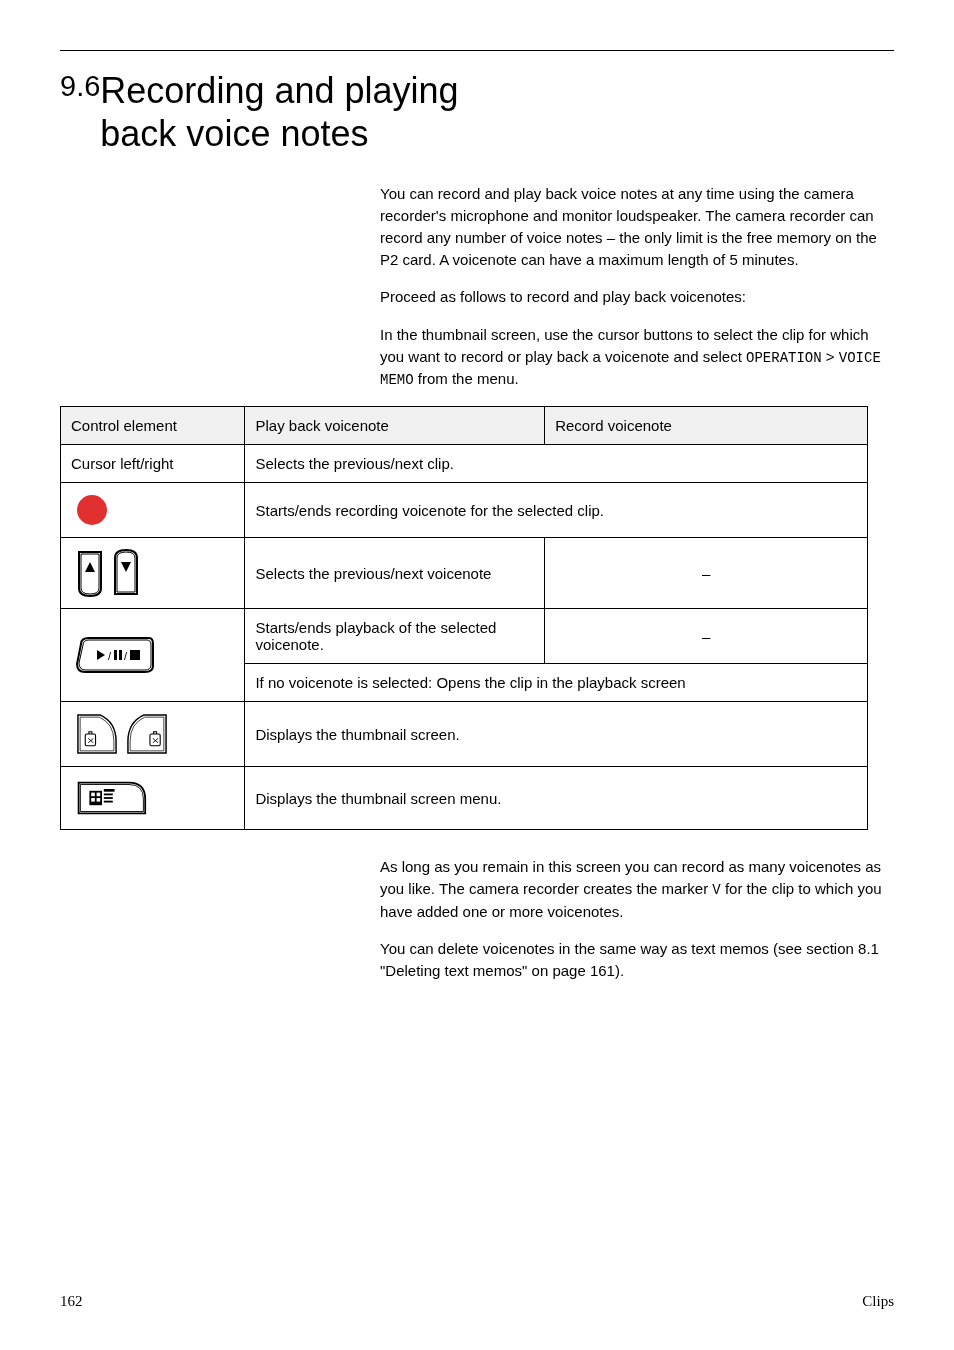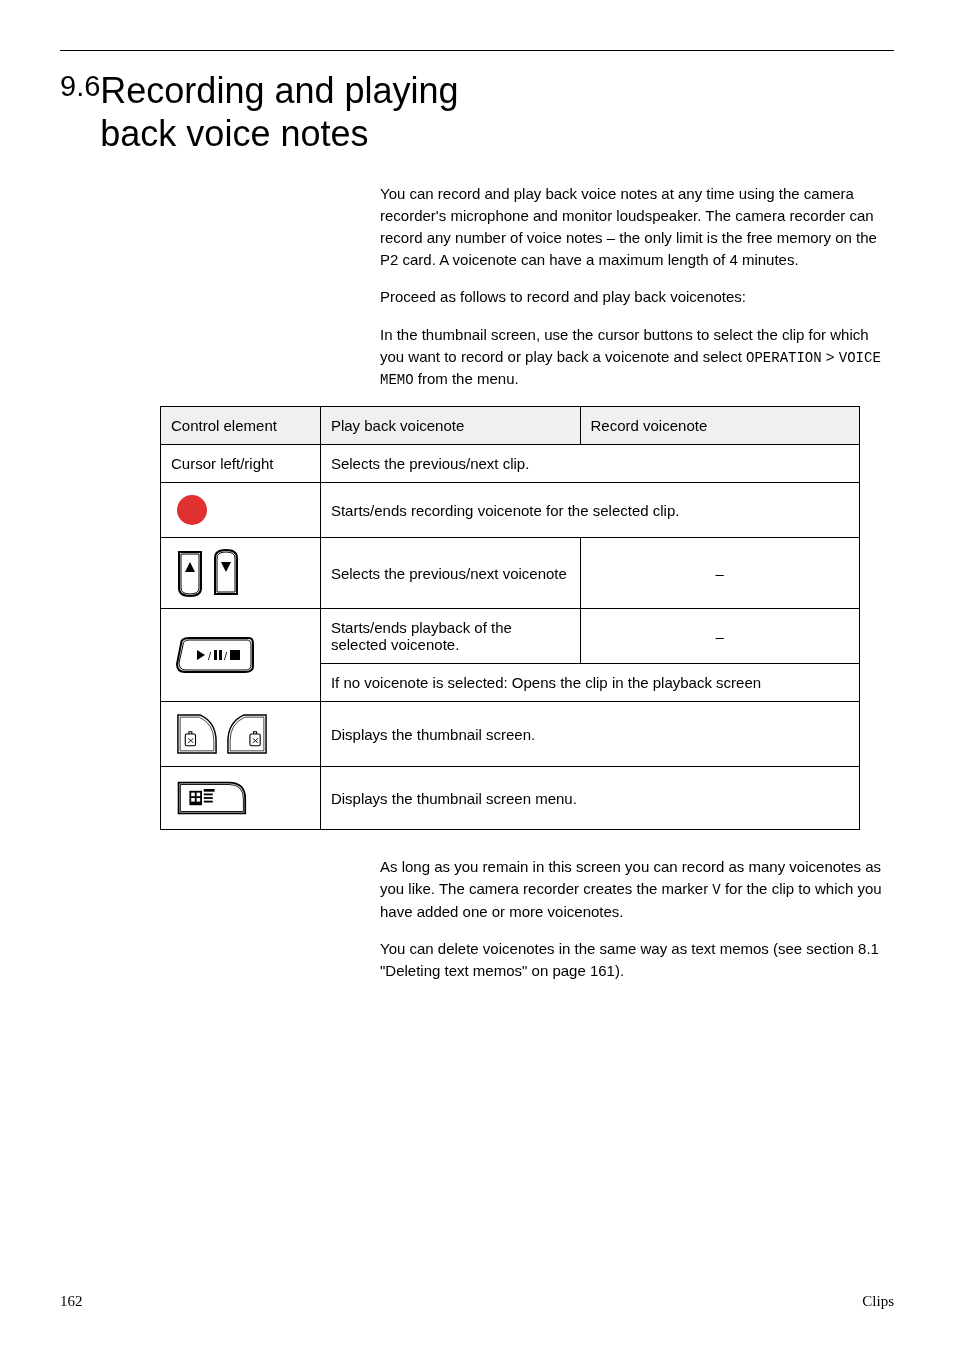"4 minutes" span { text: 4 -> 5 }
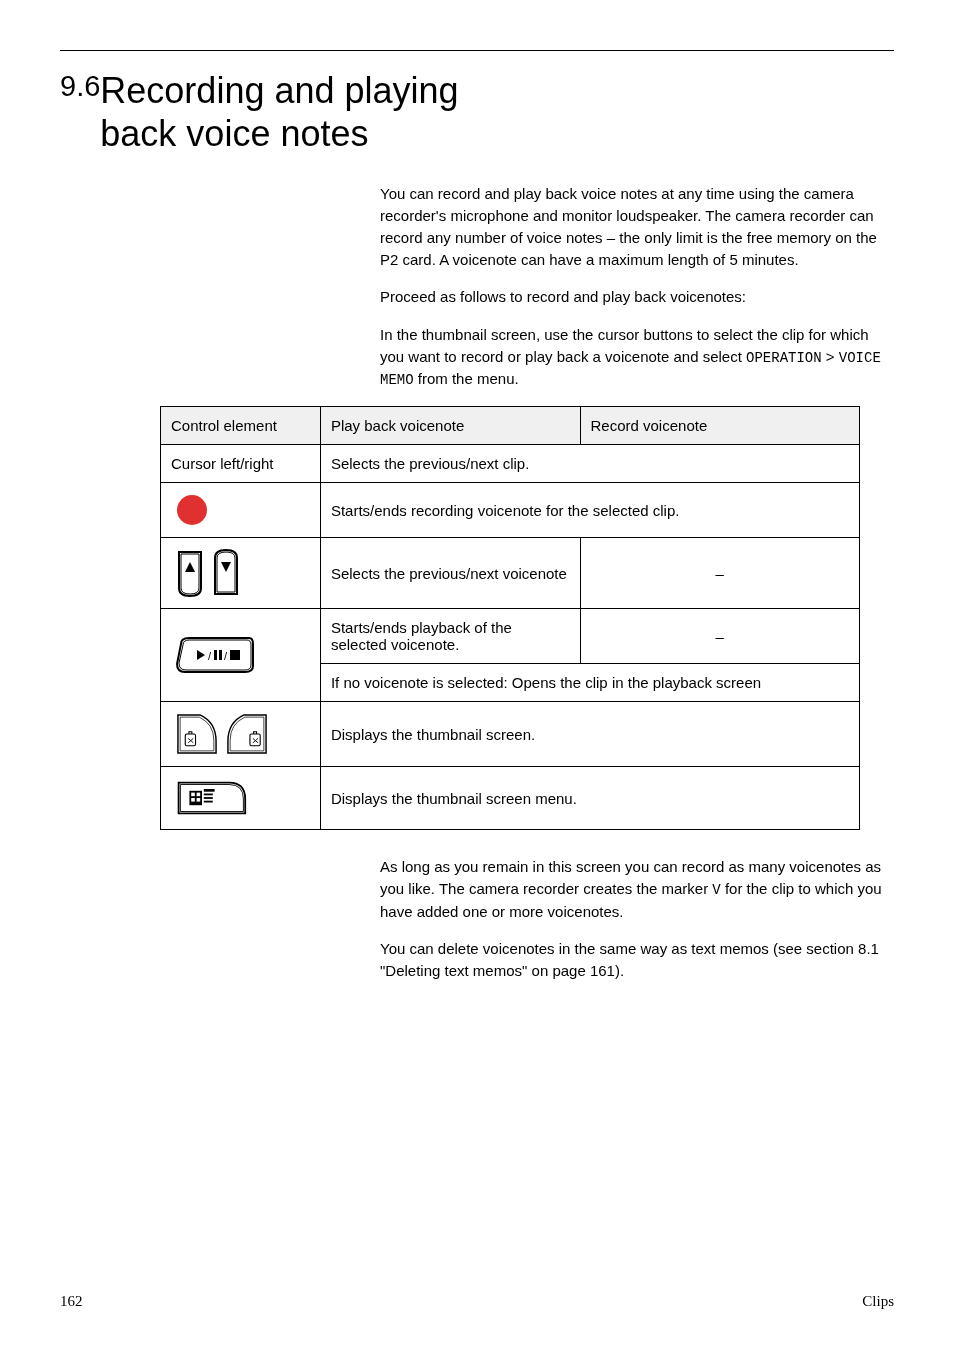"Control element" table.control-table { margin-left: 100px -> none; width: 700px -> 808px }
